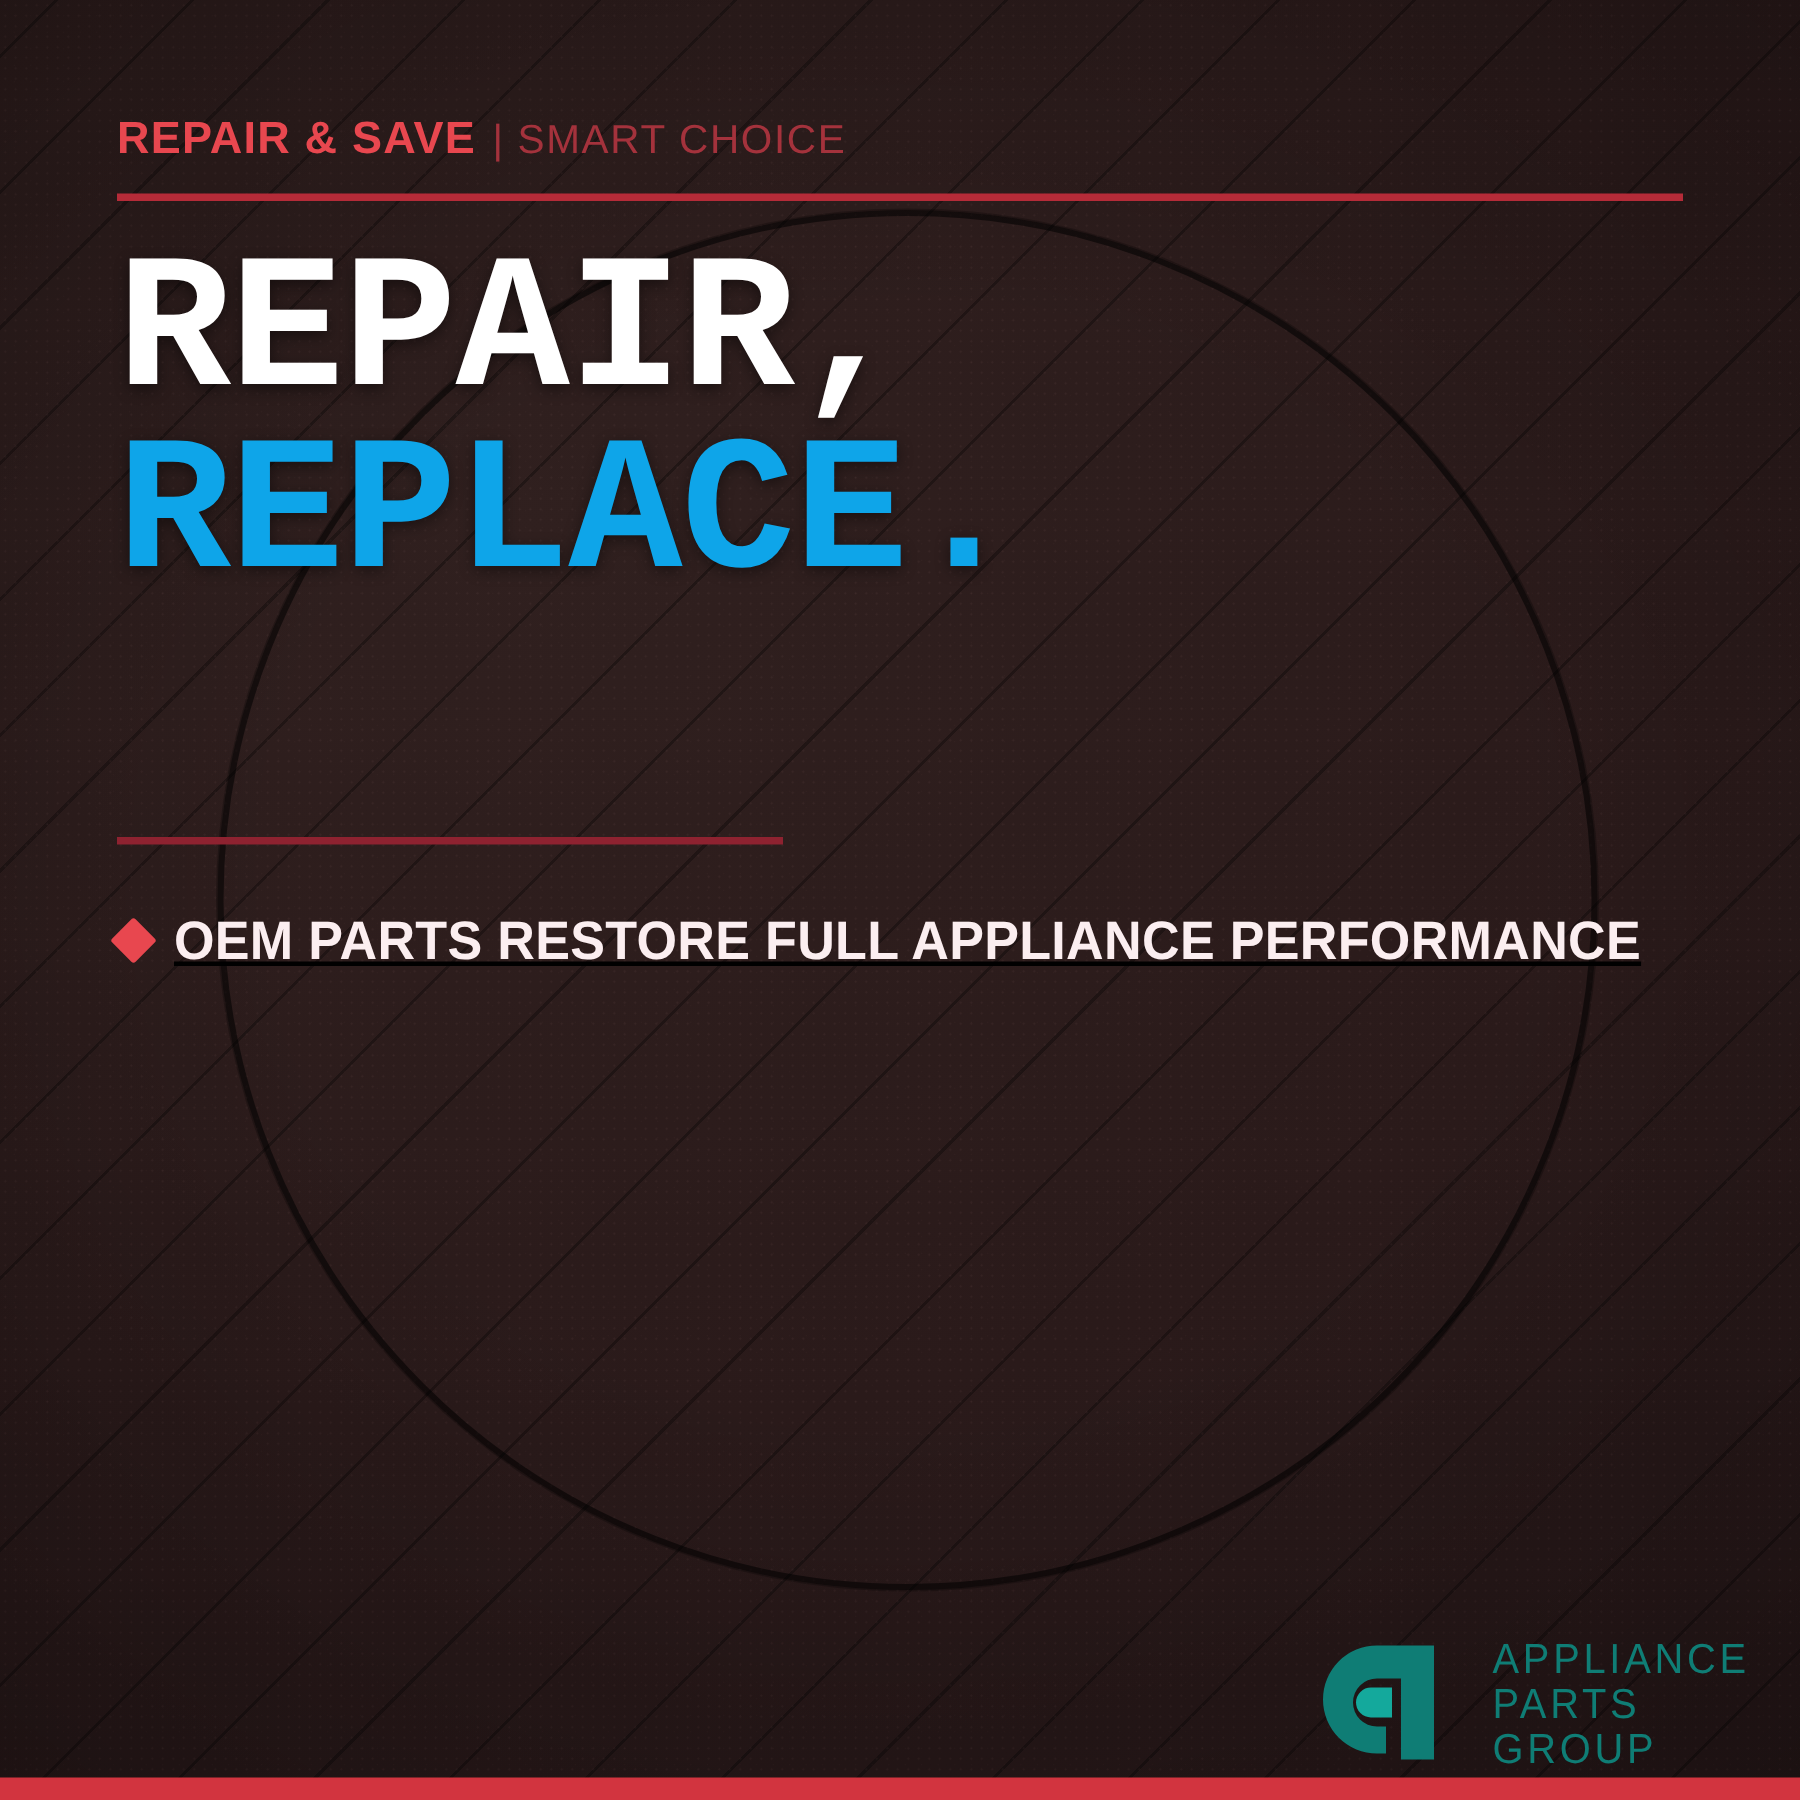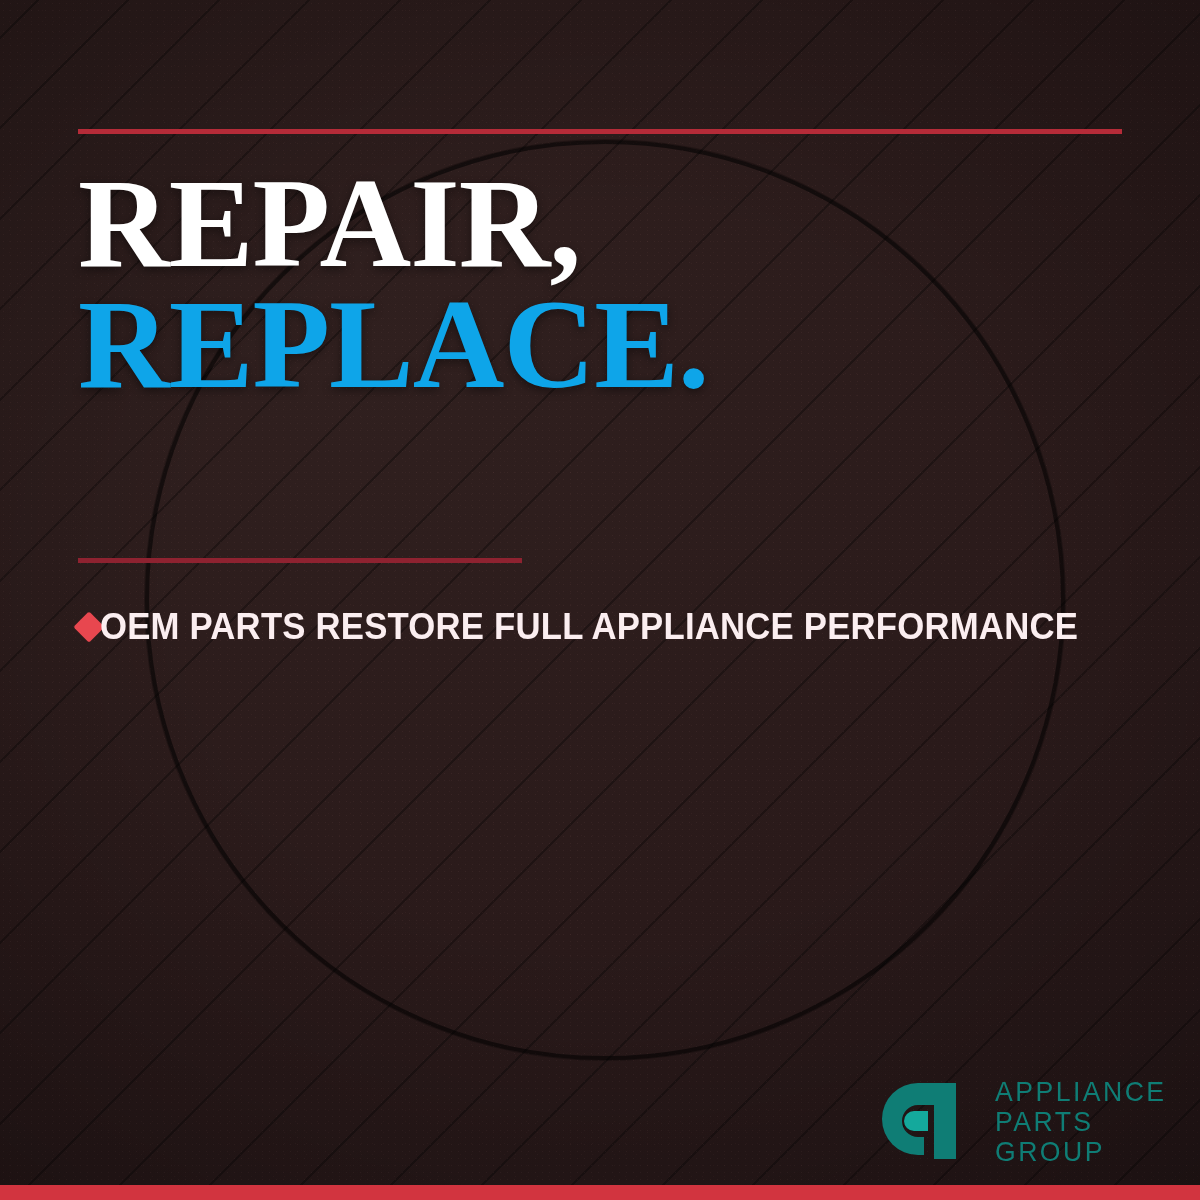"REPAIR & SAVE" div.kicker { html: none -> <div> <span>REPAIR &amp; SAVE</span> <span>| SMART CHOICE</span> </div> }
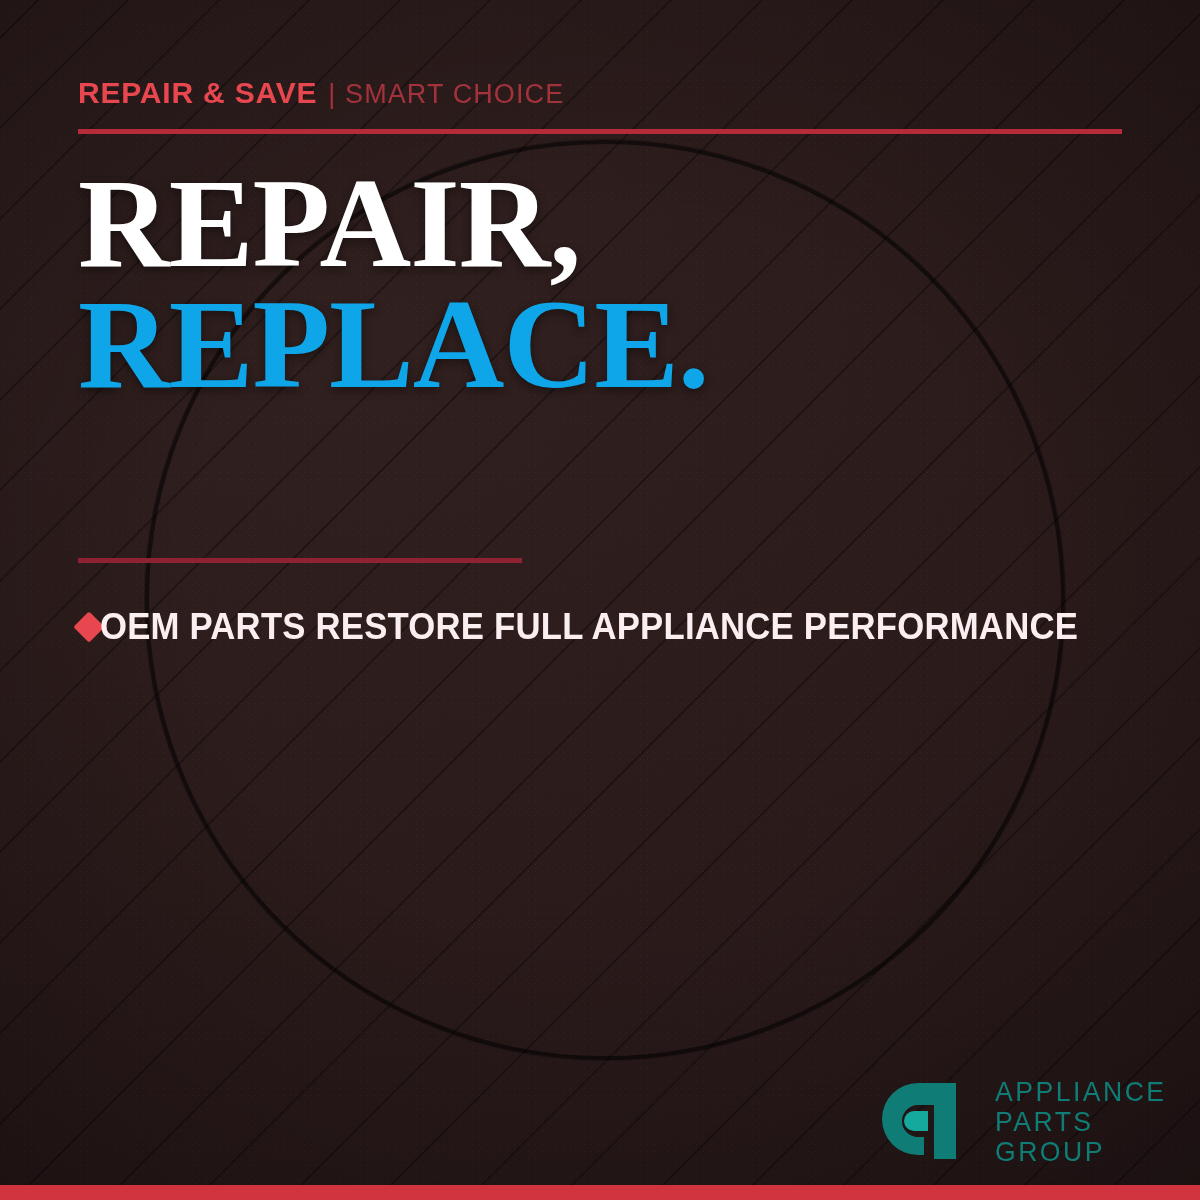"REPAIR," .headline { font-family: Liberation Serif, serif -> Liberation Mono, monospace }
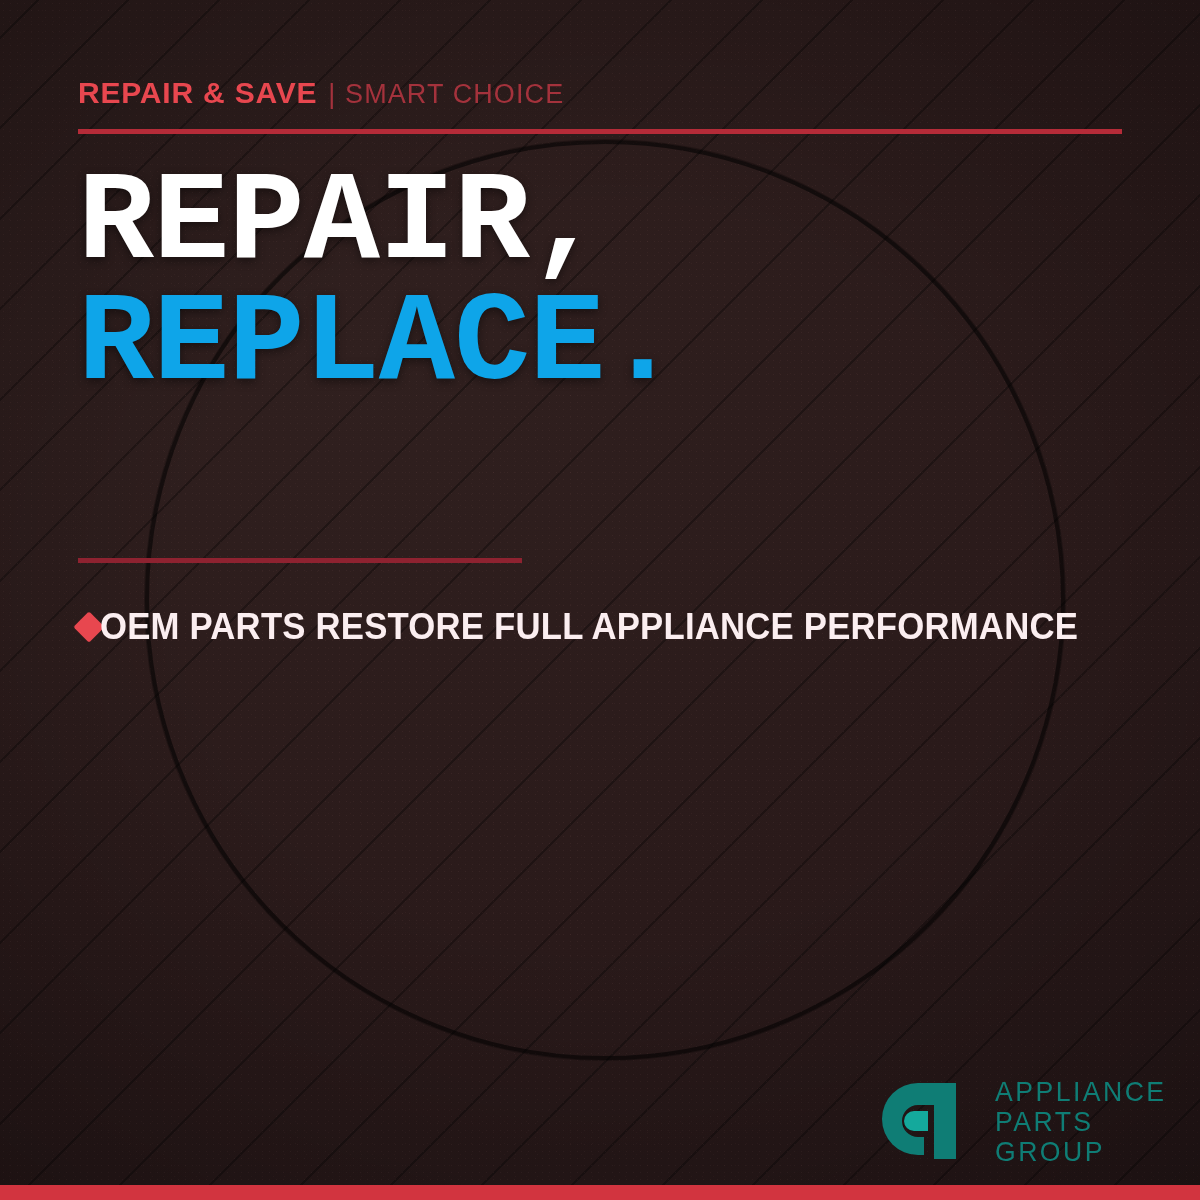"OEM PARTS RESTORE FULL APPLIANCE" .bullet { gap: 0 -> 16px; text-decoration: none -> underline }
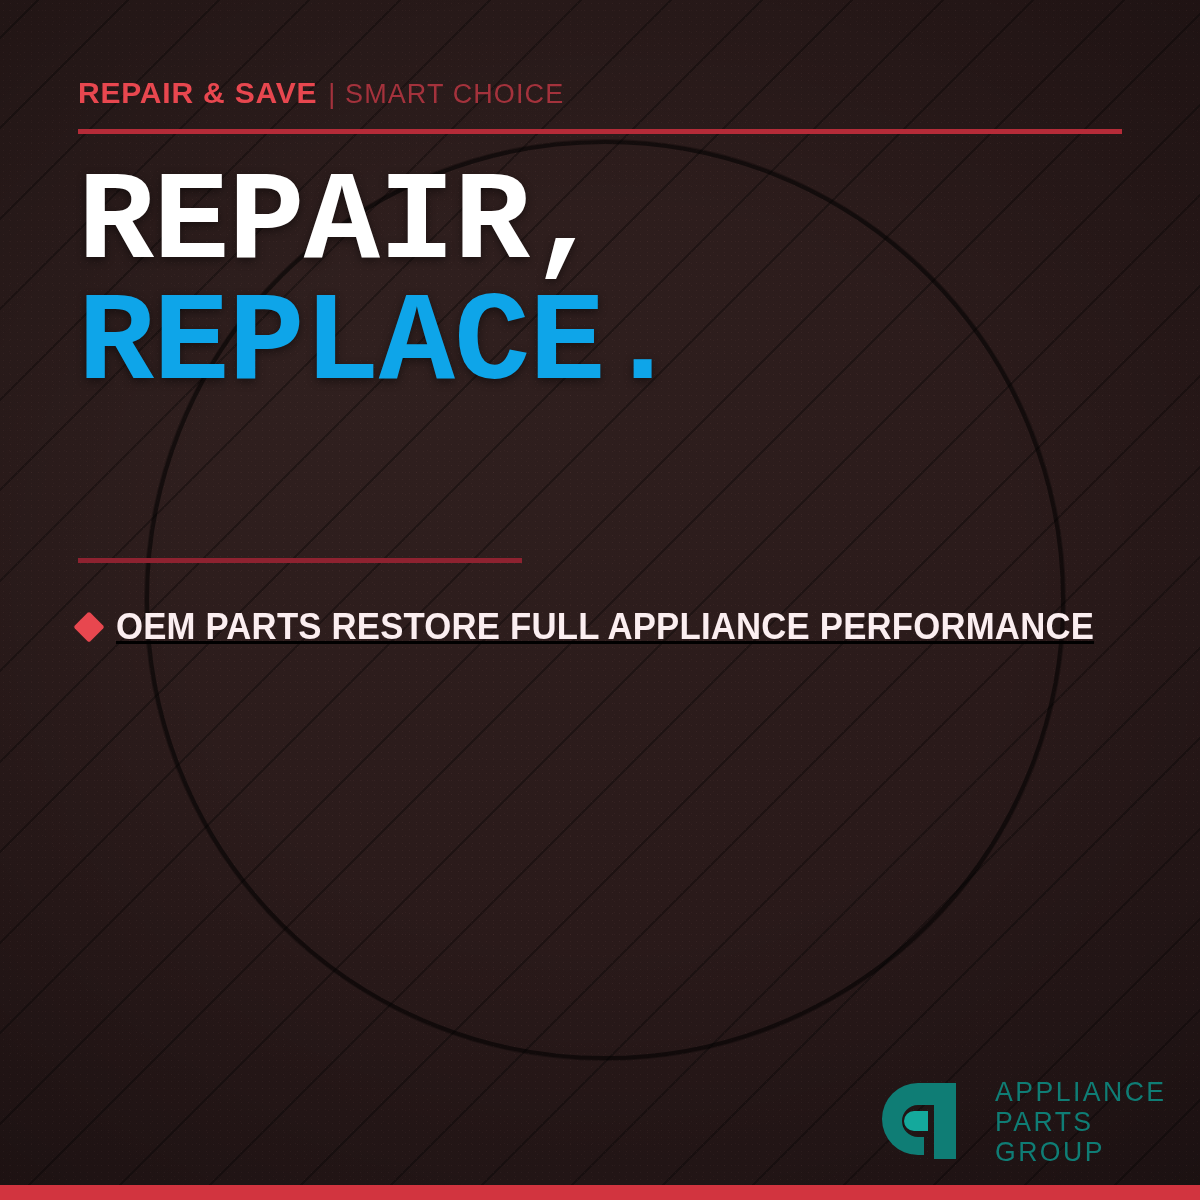"APPLIANCE" .logo { bottom: 32px -> 18px }
